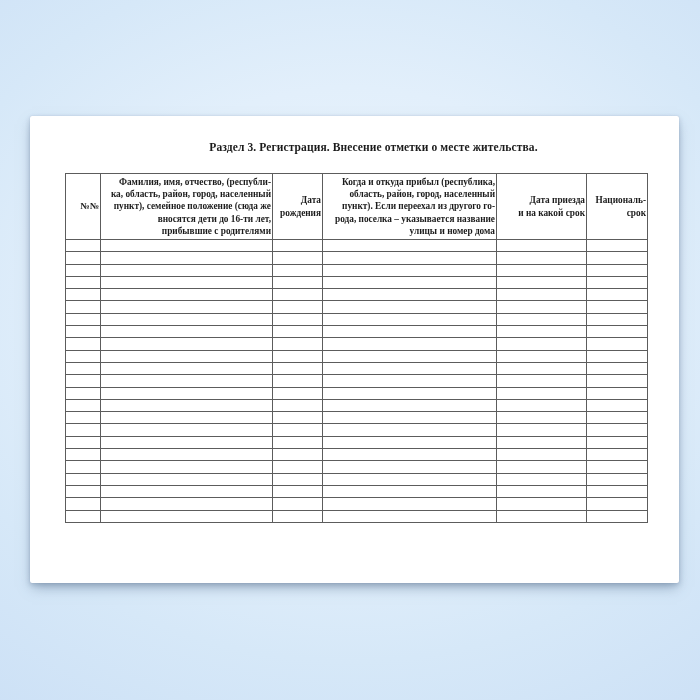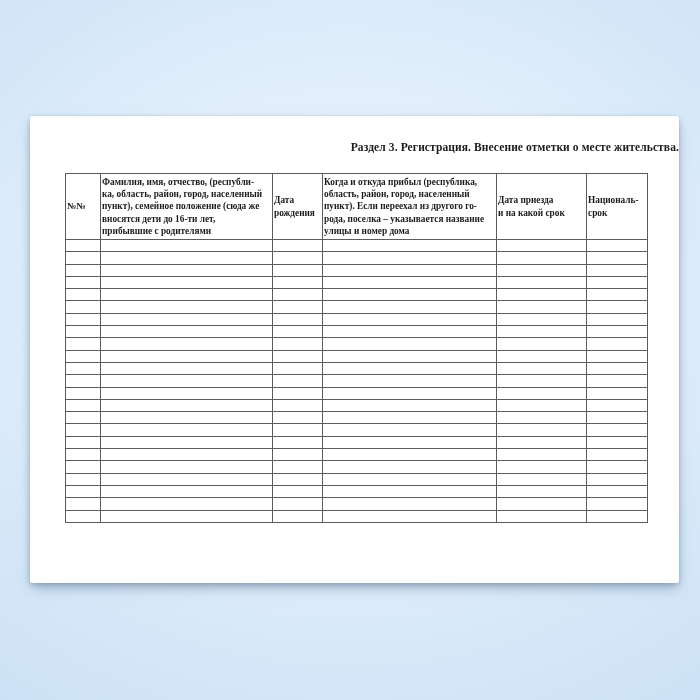"Раздел 3. Регистрация. Внесение отметки" .doc-title { text-align: right -> center }
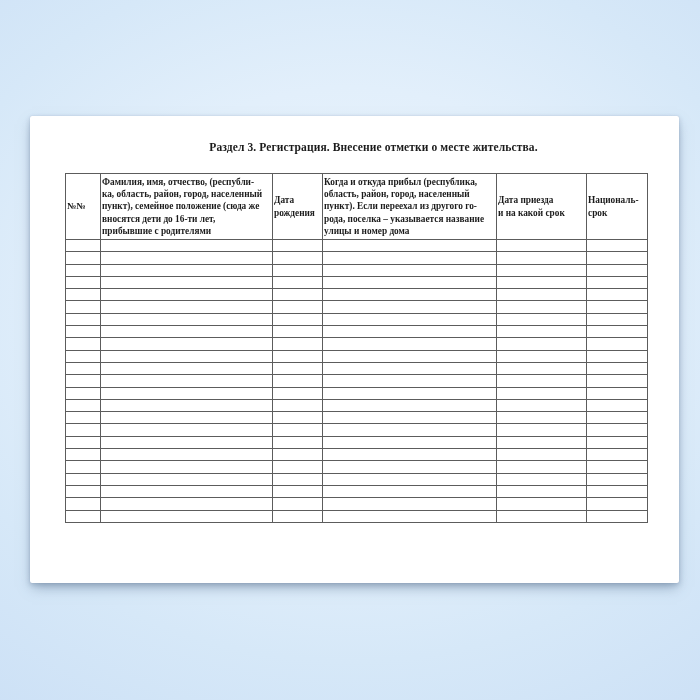"Фамилия, имя, отчество, (республи-" table.doc-table th { text-align: left -> right }
